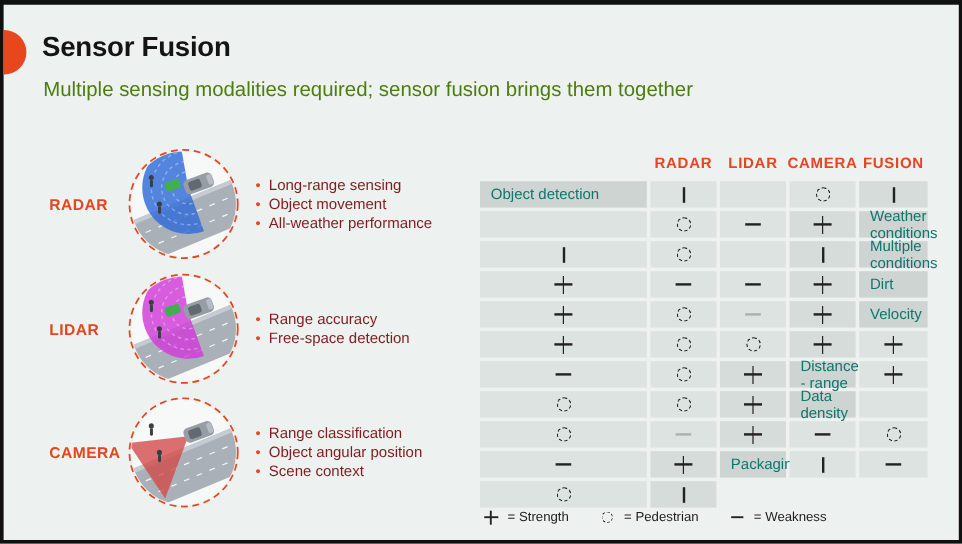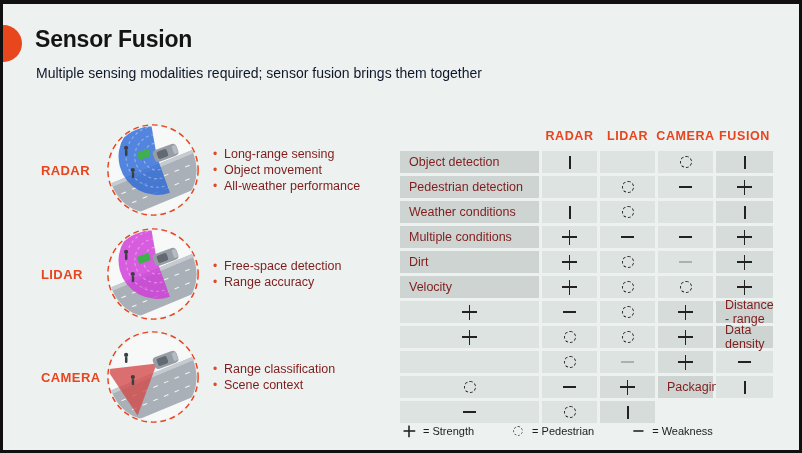"Multiple sensing modalities required;" .page-subtitle { color: #0f172a -> #4d7c0f; font-size: 14px -> 17px }
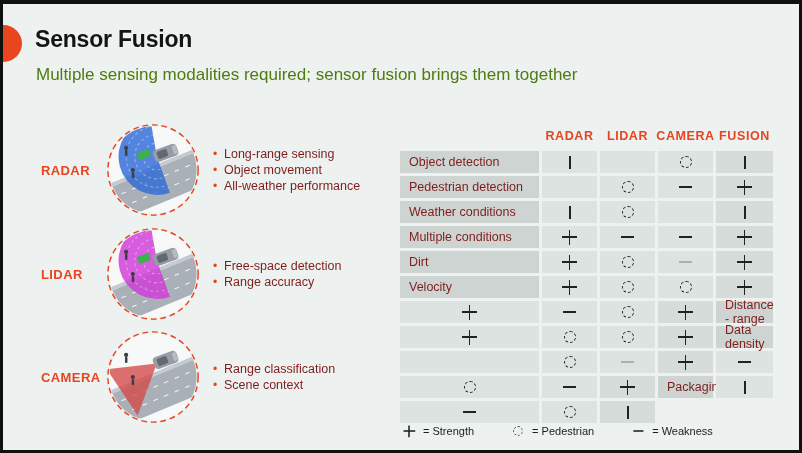"Object detection" .matrix .row-label { color: #7f1d1d -> #0f766e }
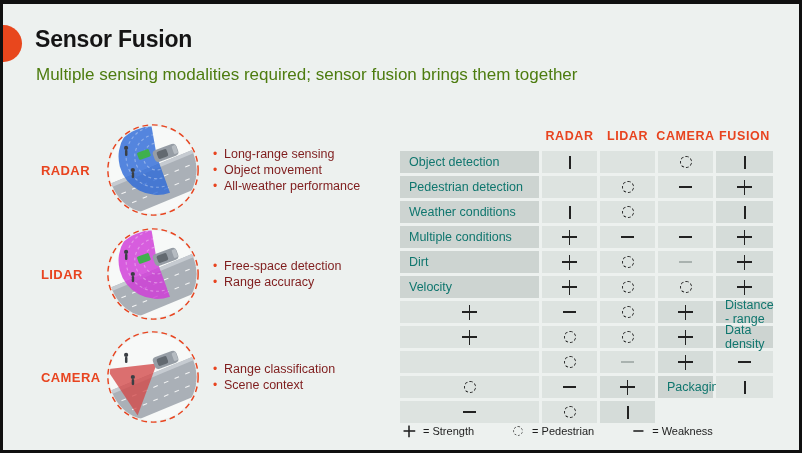"Pedestrian detection" div.row-label { html: <div>Pedestrian detection</div> -> none }
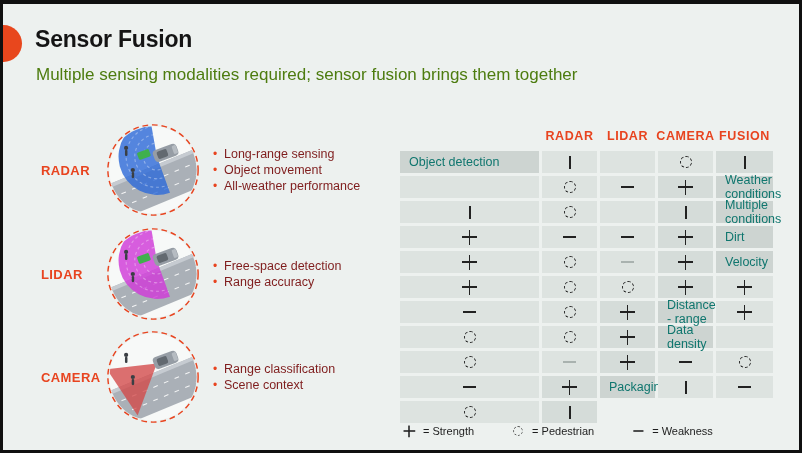"Free-space detection" li { order: before "Range accuracy" -> after "Range accuracy" }
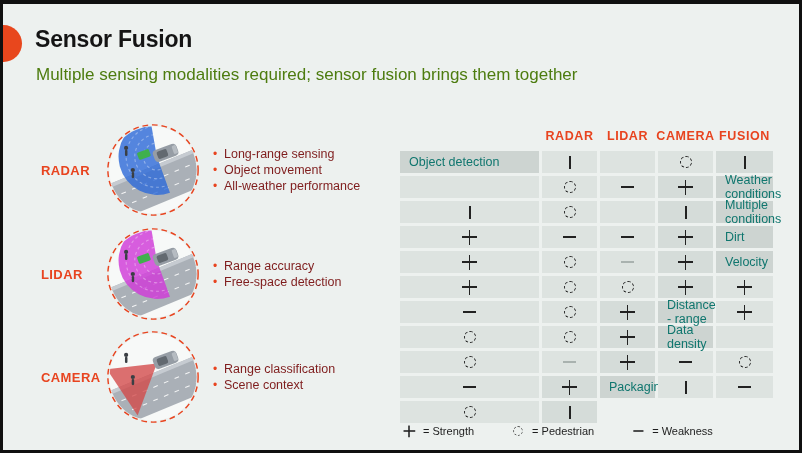"Object angular position" li { html: none -> <li>Object angular position</li> }
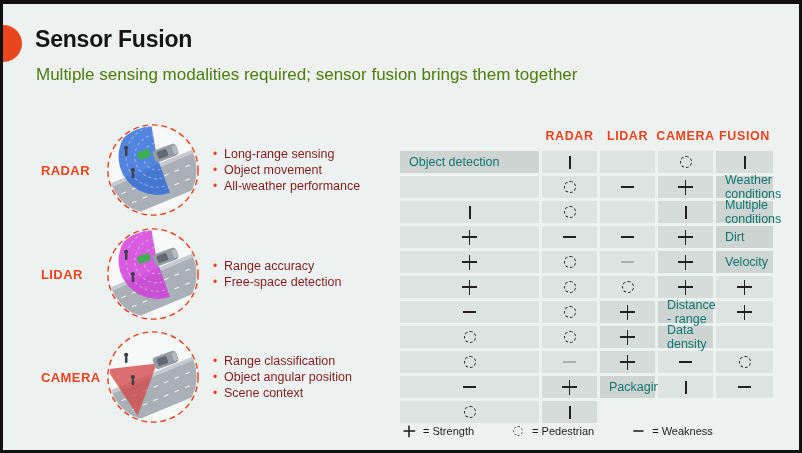"= Strength" .legend { gap: 36px -> 24px }
